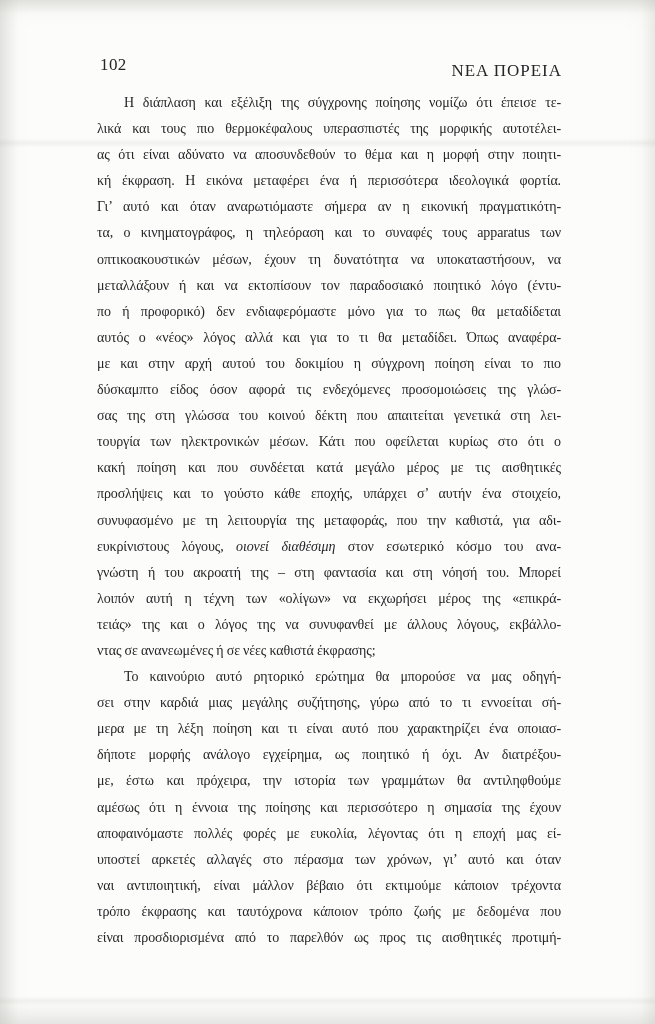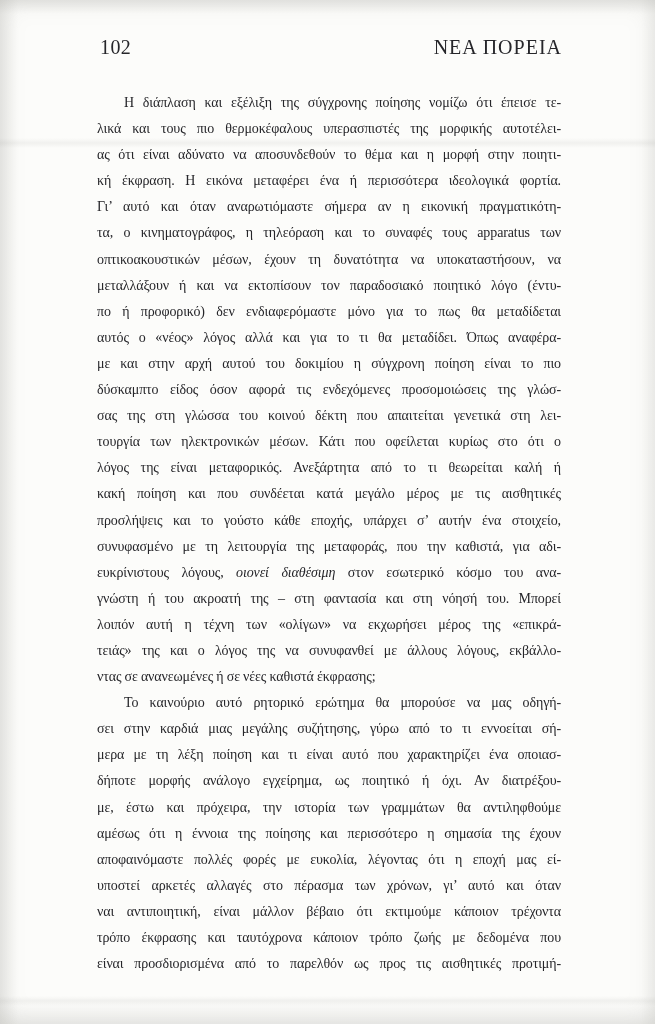"102" .page-header { font-size: 20px -> 17px; top: 36px -> 48px }
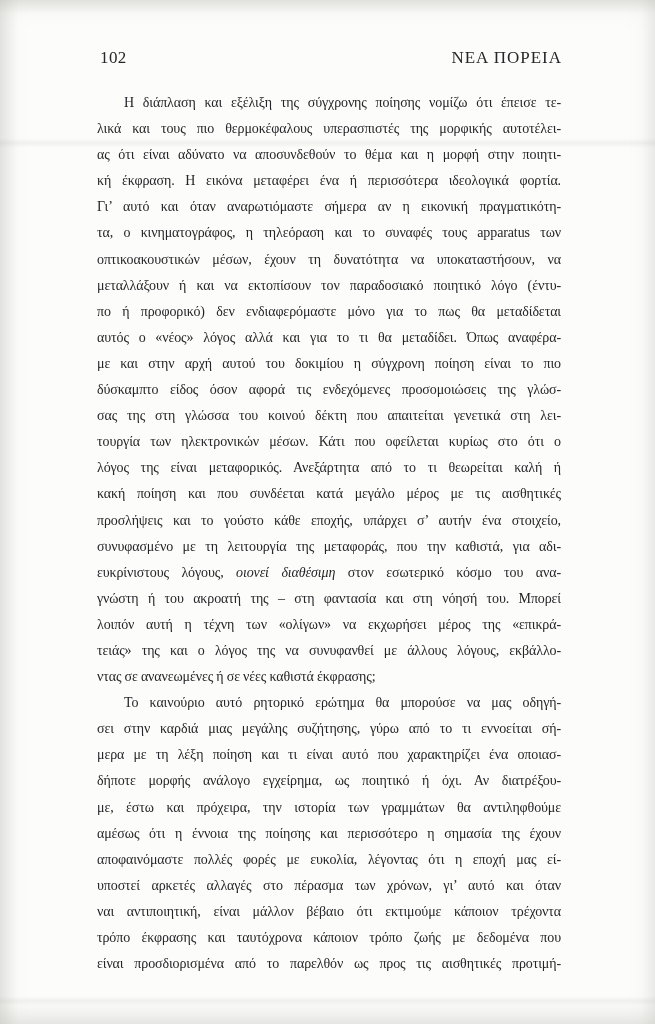"ΝΕΑ ΠΟΡΕΙΑ" .running-title { margin-top: none -> 13px }
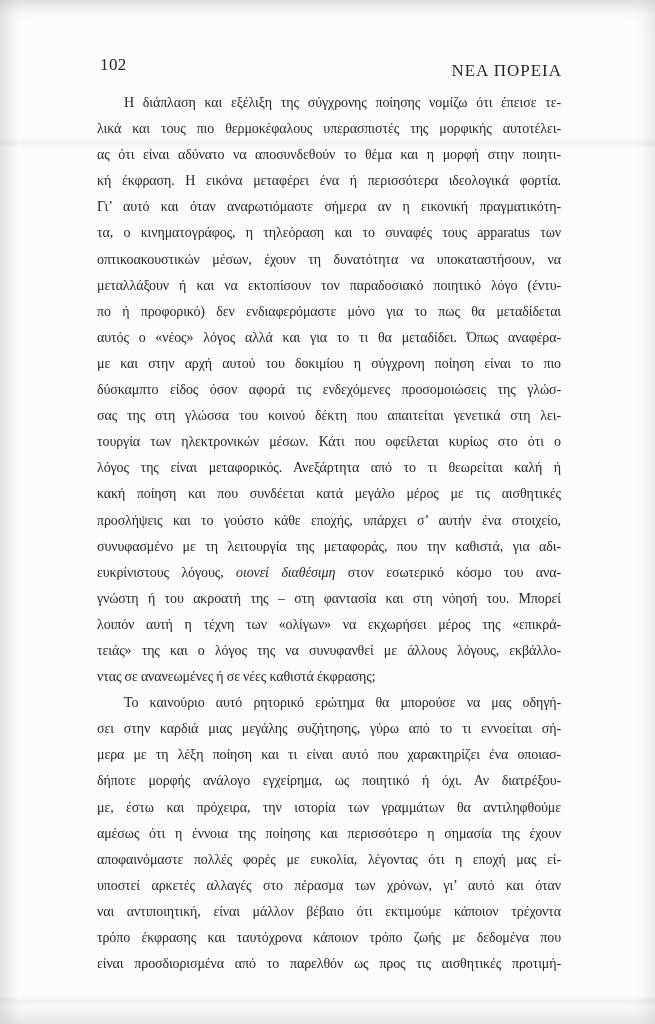"λόγος της είναι μεταφορικός. Ανεξάρτητα" div.line { html: <div><span>λόγος της είναι μεταφορικός. Ανεξάρτητα από το τι θεωρείται καλή ή</span></div> -> none }
